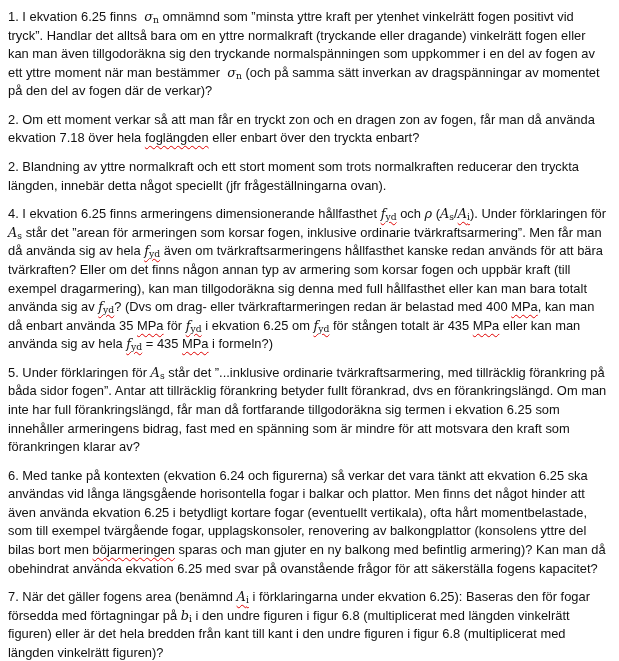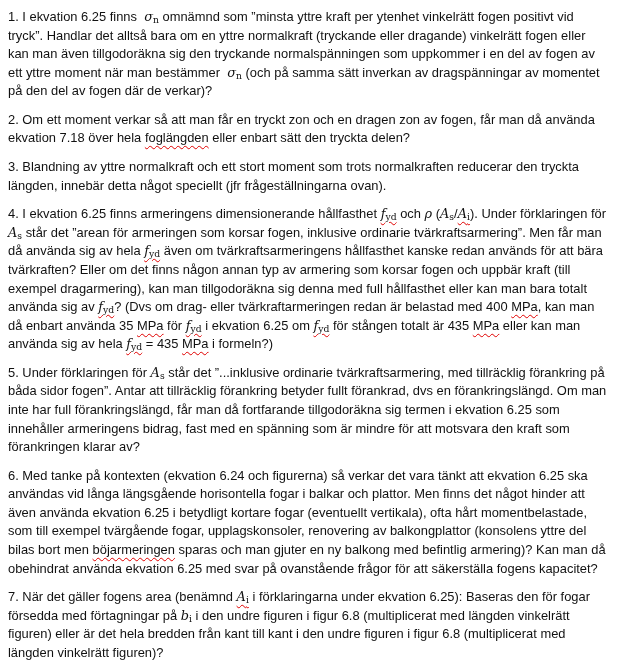"eller enbart sätt den tryckta" span { text: sätt den tryckta delen -> över den tryckta enbart }
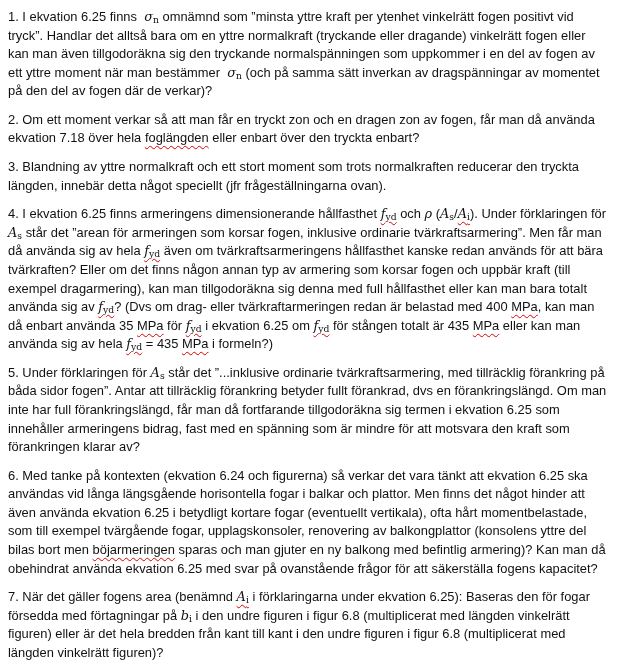"3. Blandning av yttre normalkraft" span { text: 3 -> 2 }
